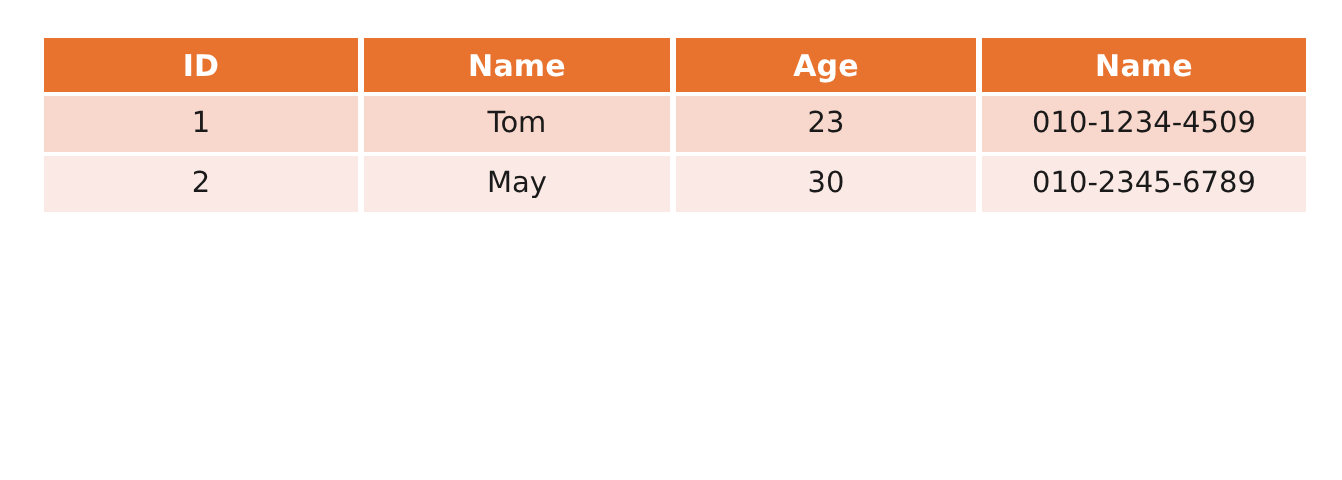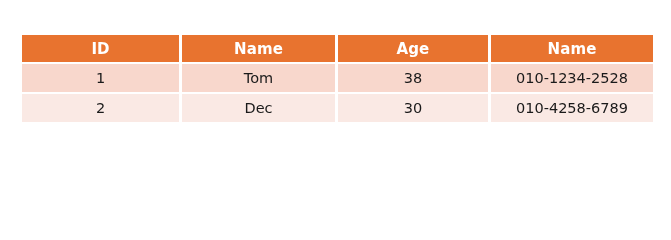"ID" .data-table { margin-top: 16px -> none }
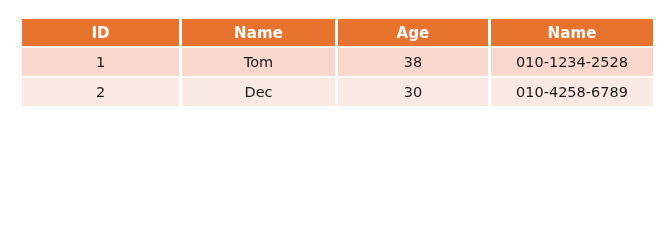"38" td { text: 38 -> 23 }
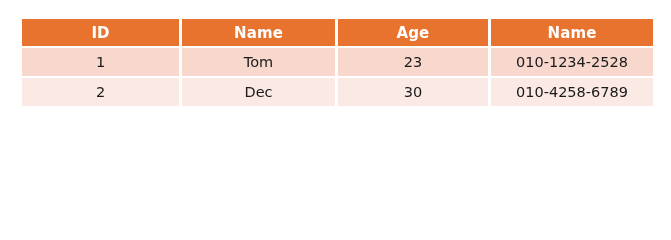"010-1234-2528" td { text: 010-1234-2528 -> 010-1234-4509 }
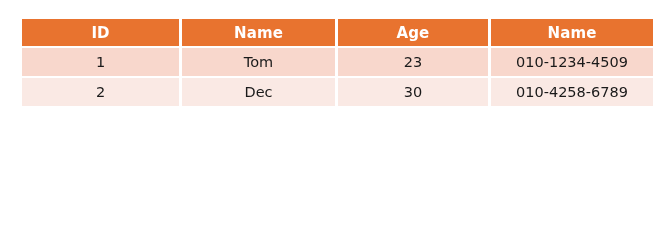"Dec" td { text: Dec -> May }
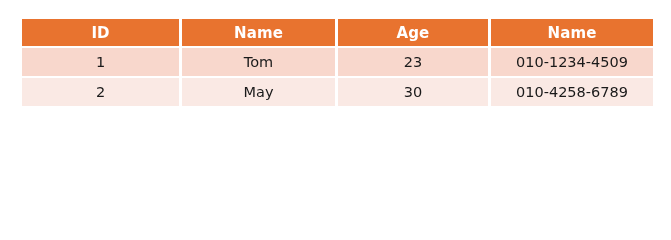"010-4258-6789" td { text: 010-4258-6789 -> 010-2345-6789 }
